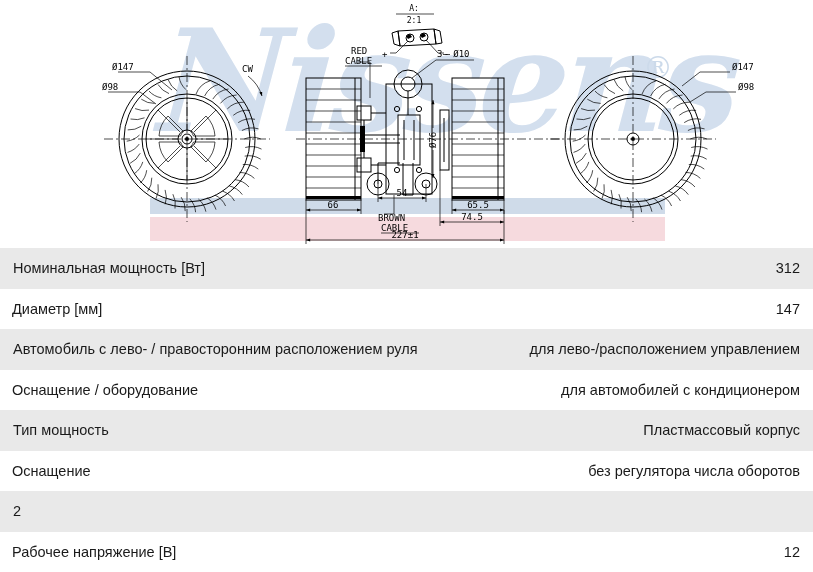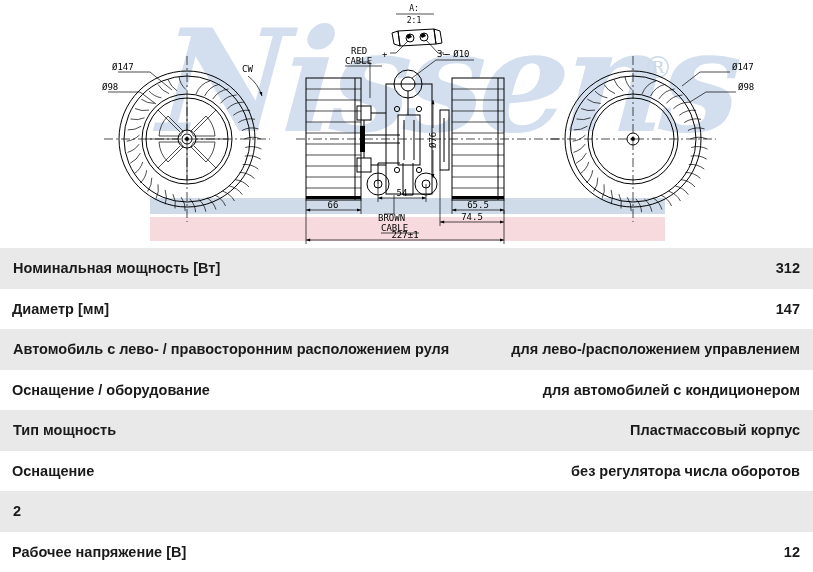"Номинальная мощность [Вт]" .spec-row { font-weight: bold -> none }
